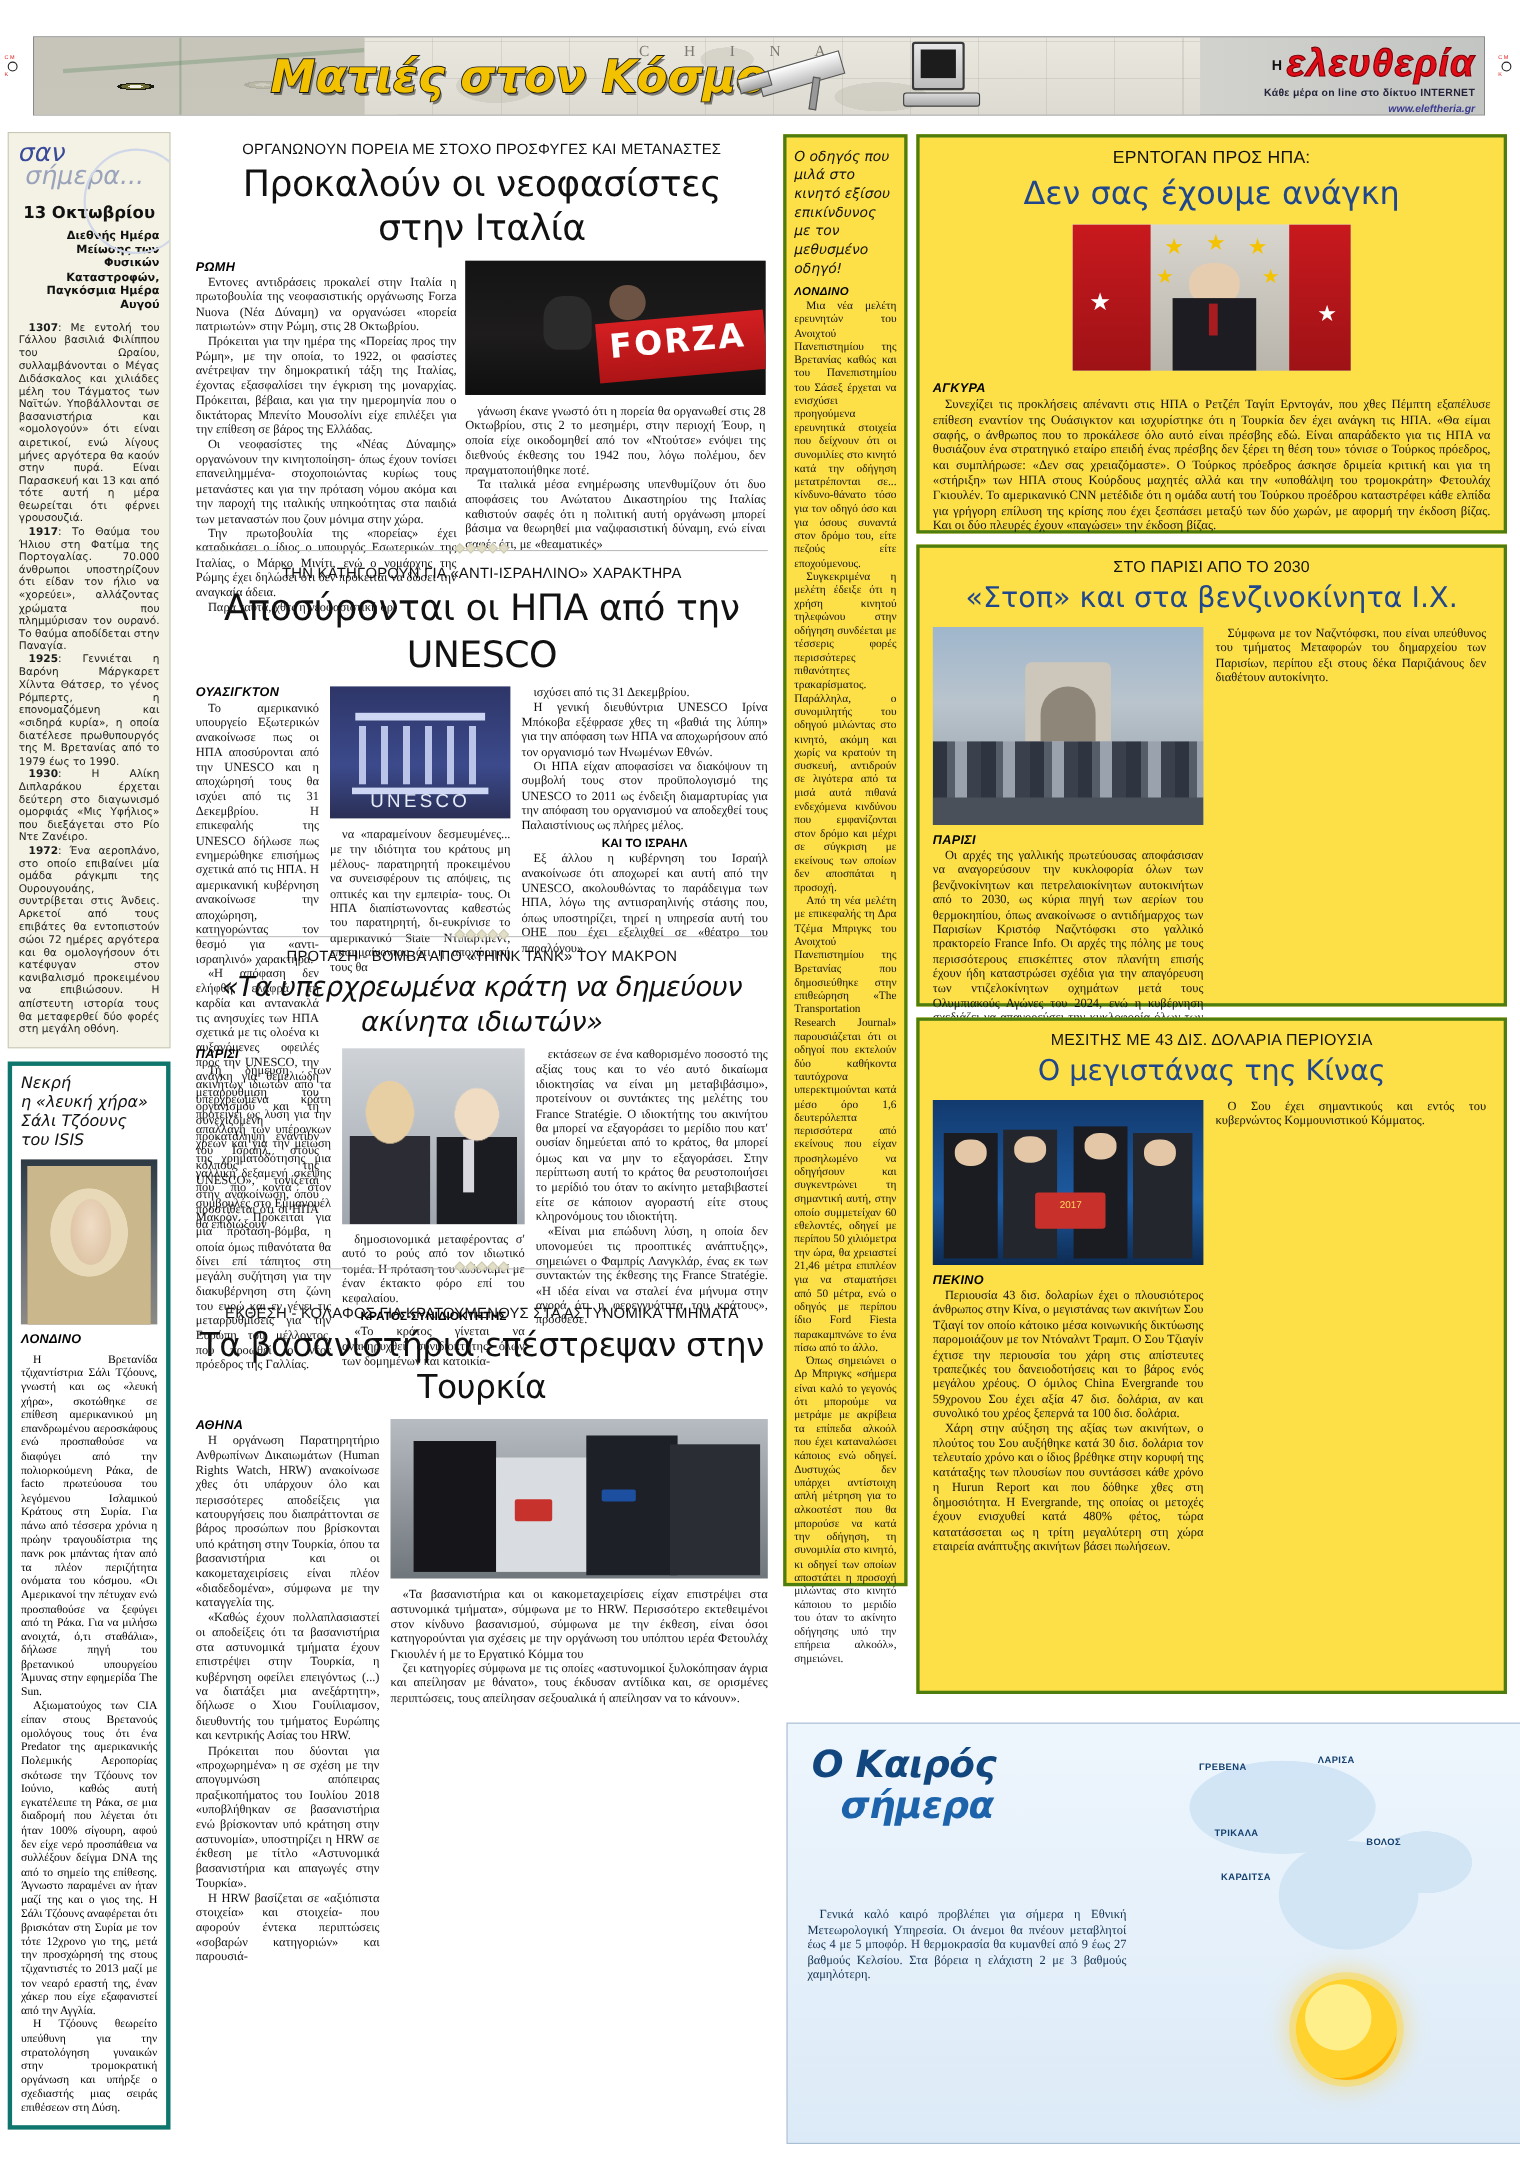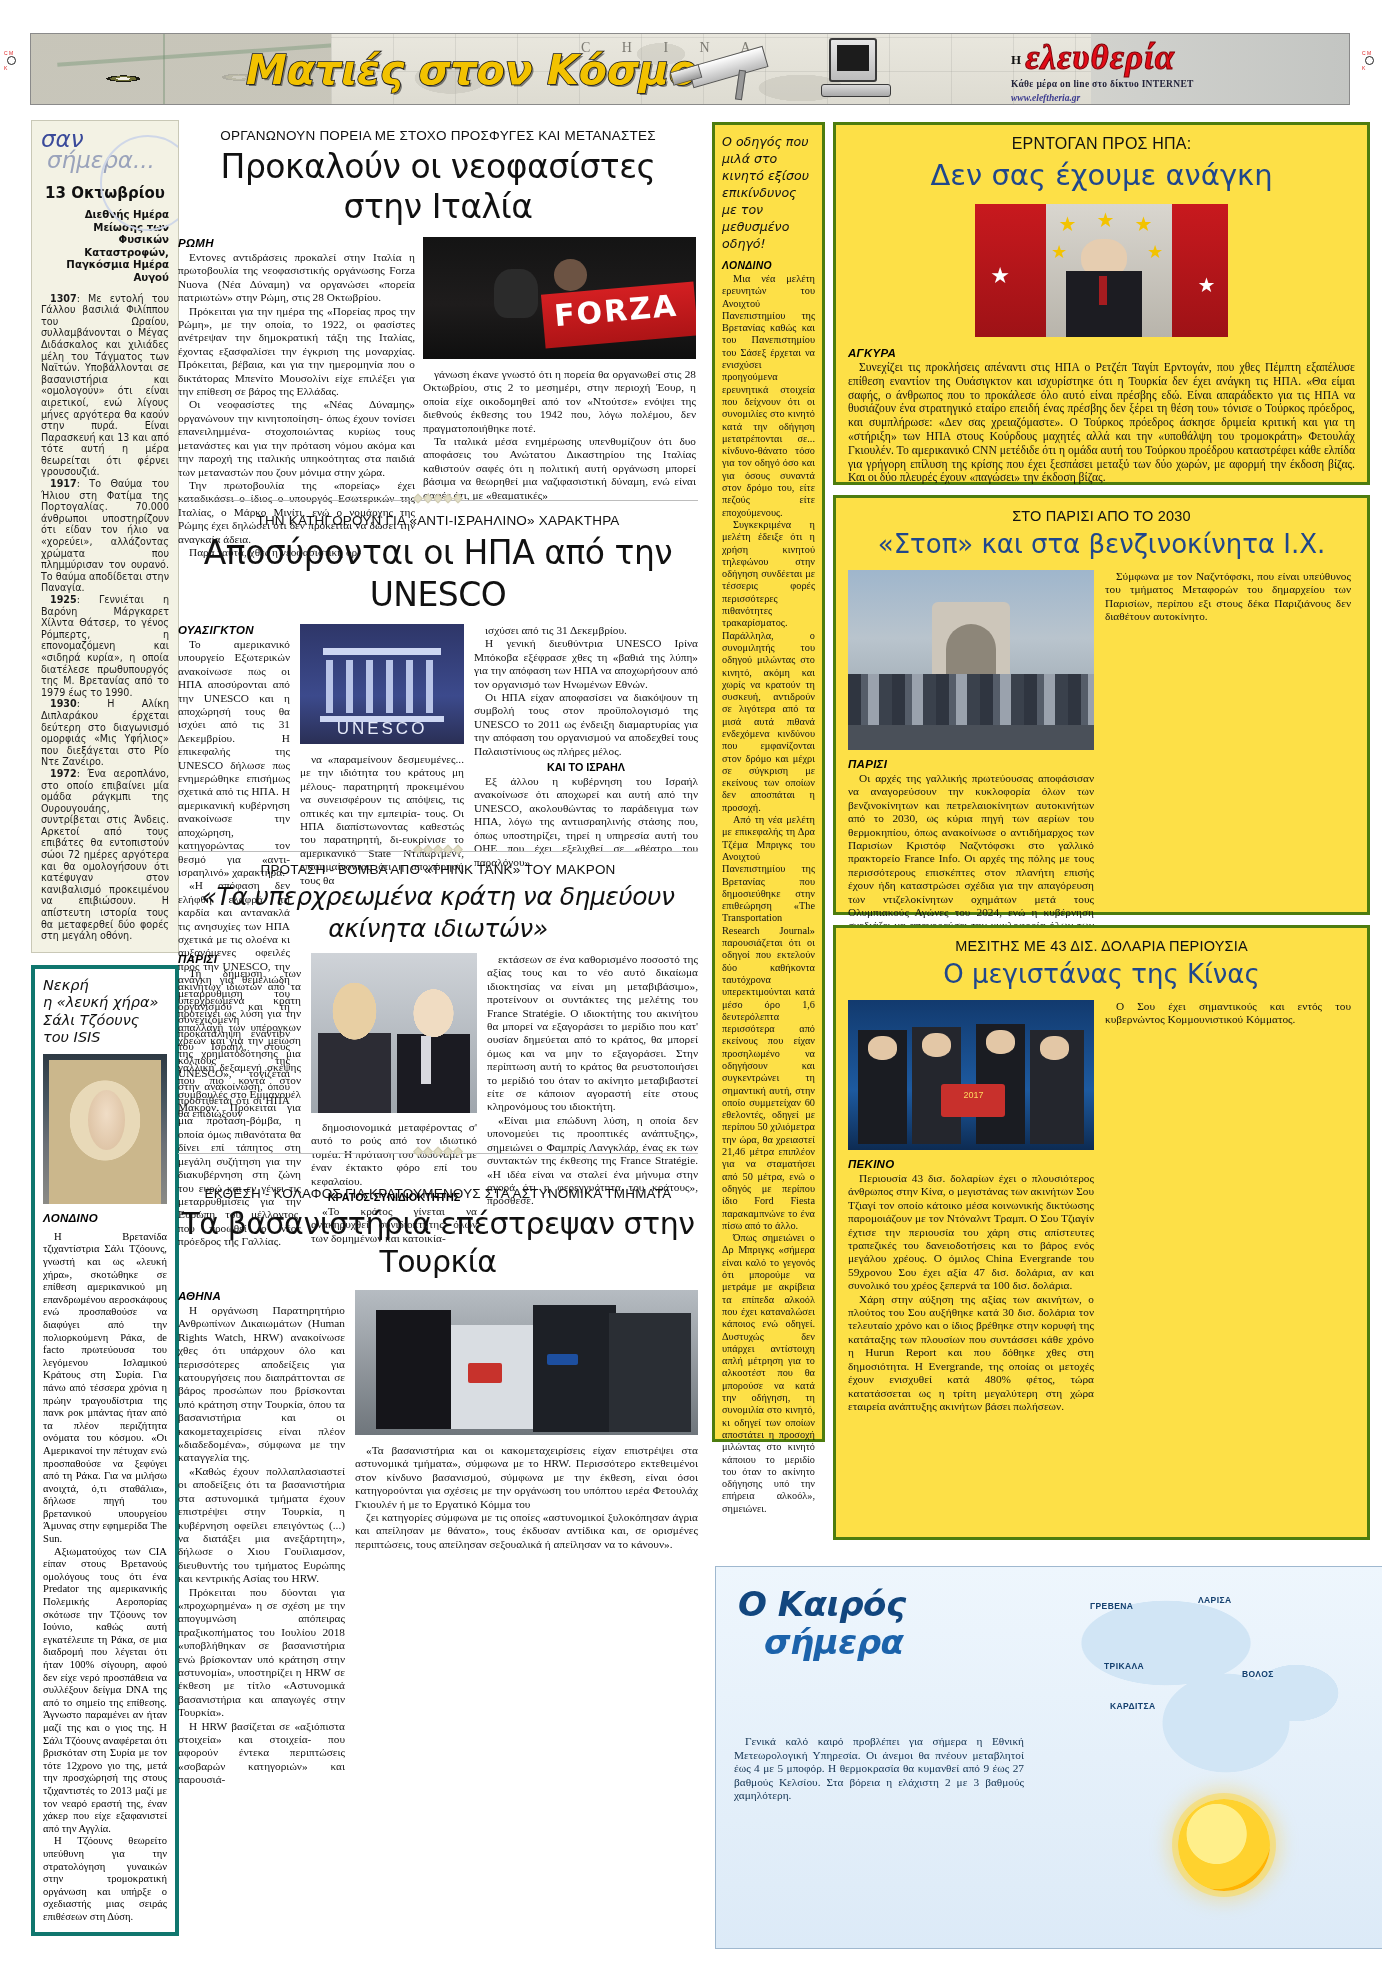"Η ελευθερία" .mast-logo { font-family: Liberation Serif, serif -> Liberation Sans, sans-serif; text-align: none -> right }
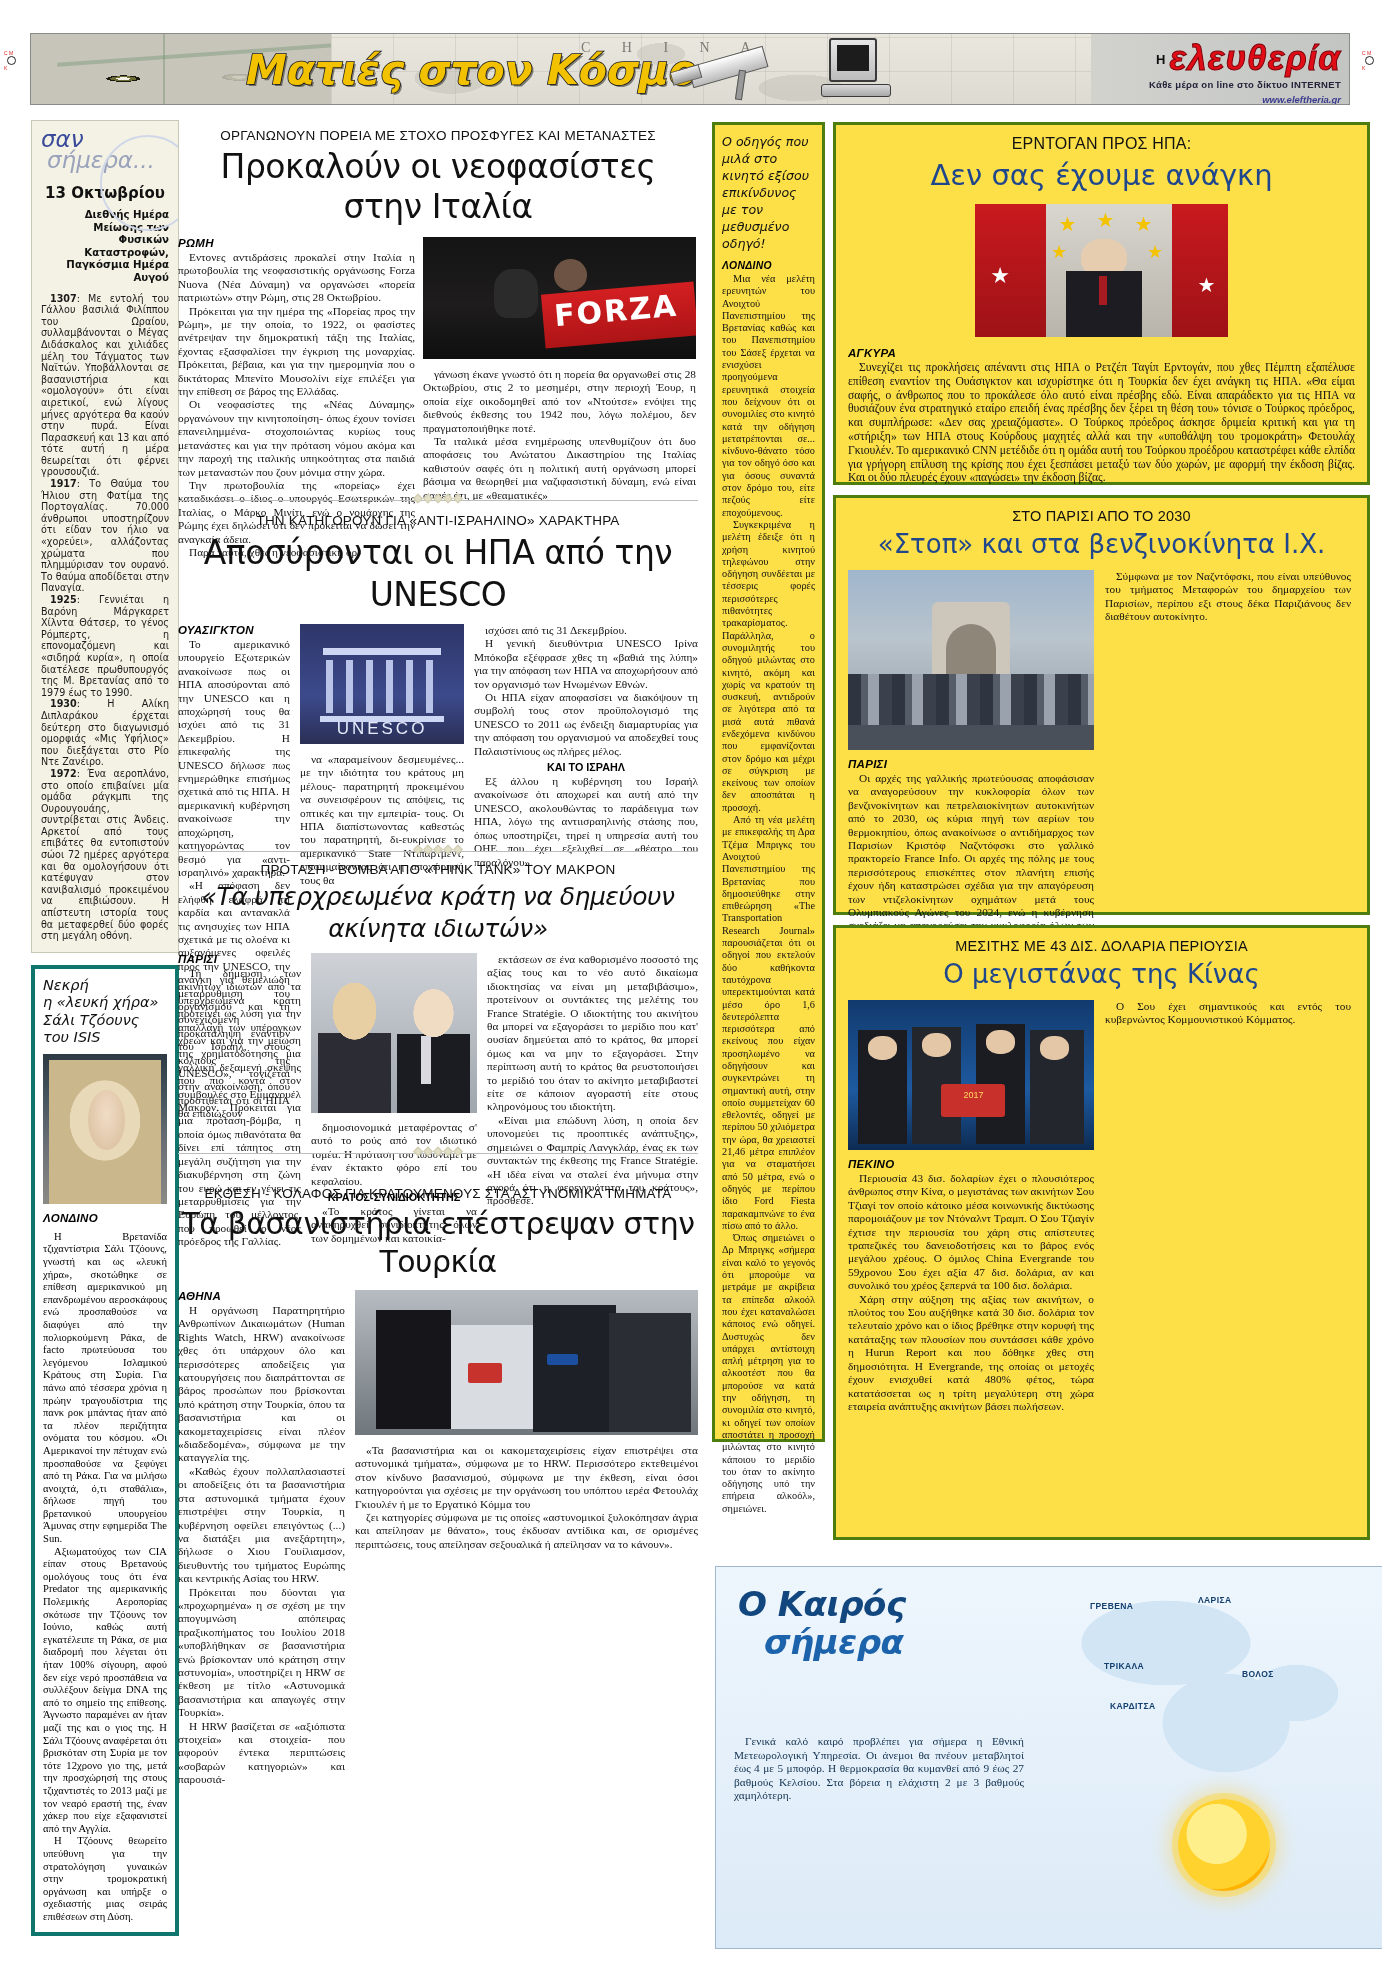"σαν" #left-rail { left: 31px -> 7px }
